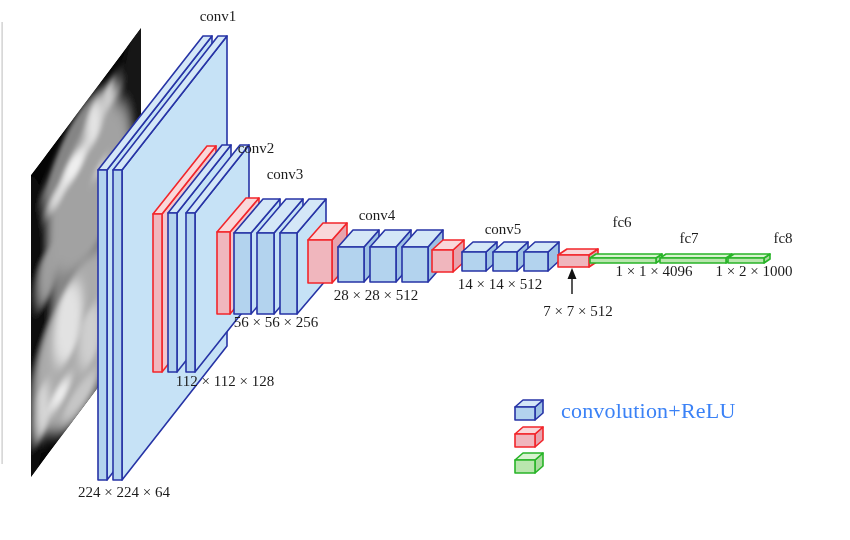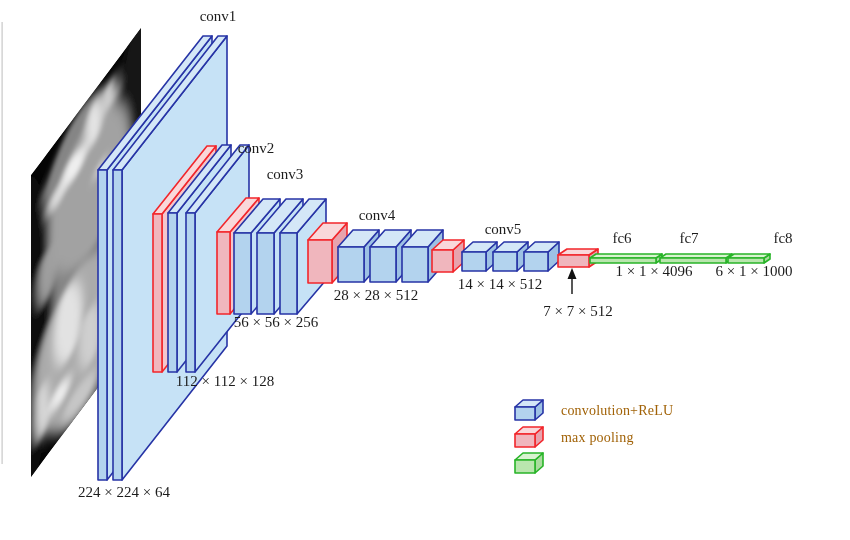"fc6" div.lbl { top: 230px -> 214px }
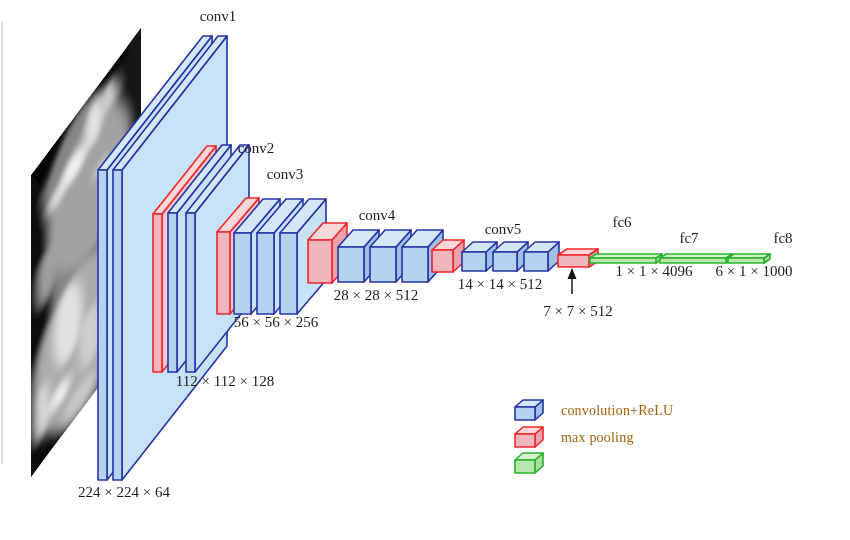"6 × 1 × 1000" div.lbl { text: 6 × 1 -> 1 × 2 }
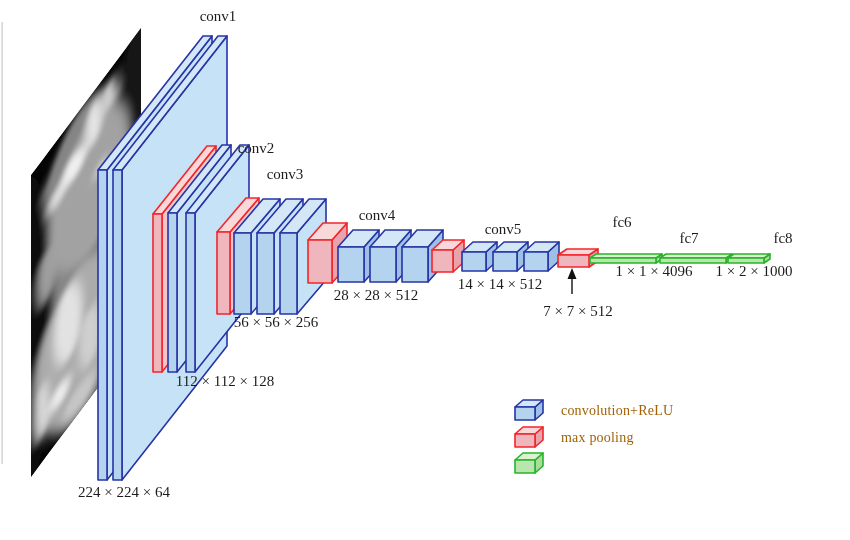"convolution+ReLU" .legend-text { color: #a16207 -> #3b82f6; font-size: 14px -> 22px }
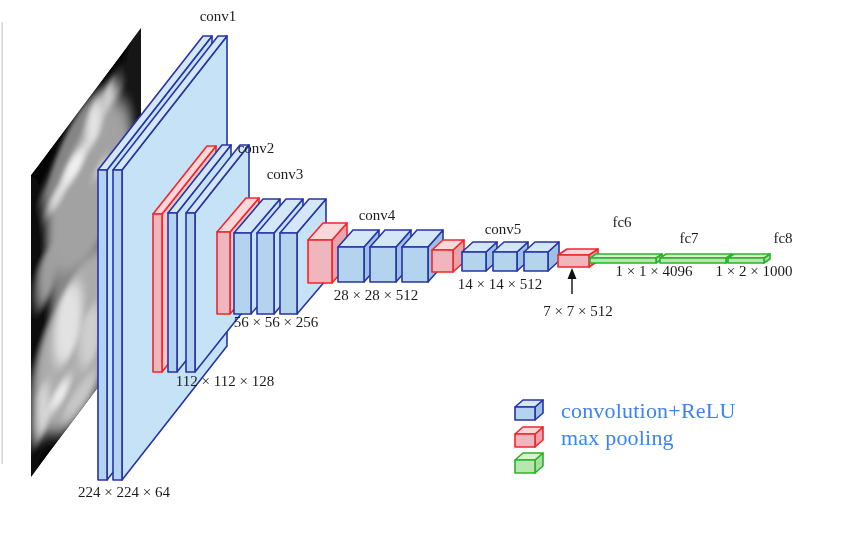"max pooling" div.legend-text { html: <div>max pooling</div> -> none }
